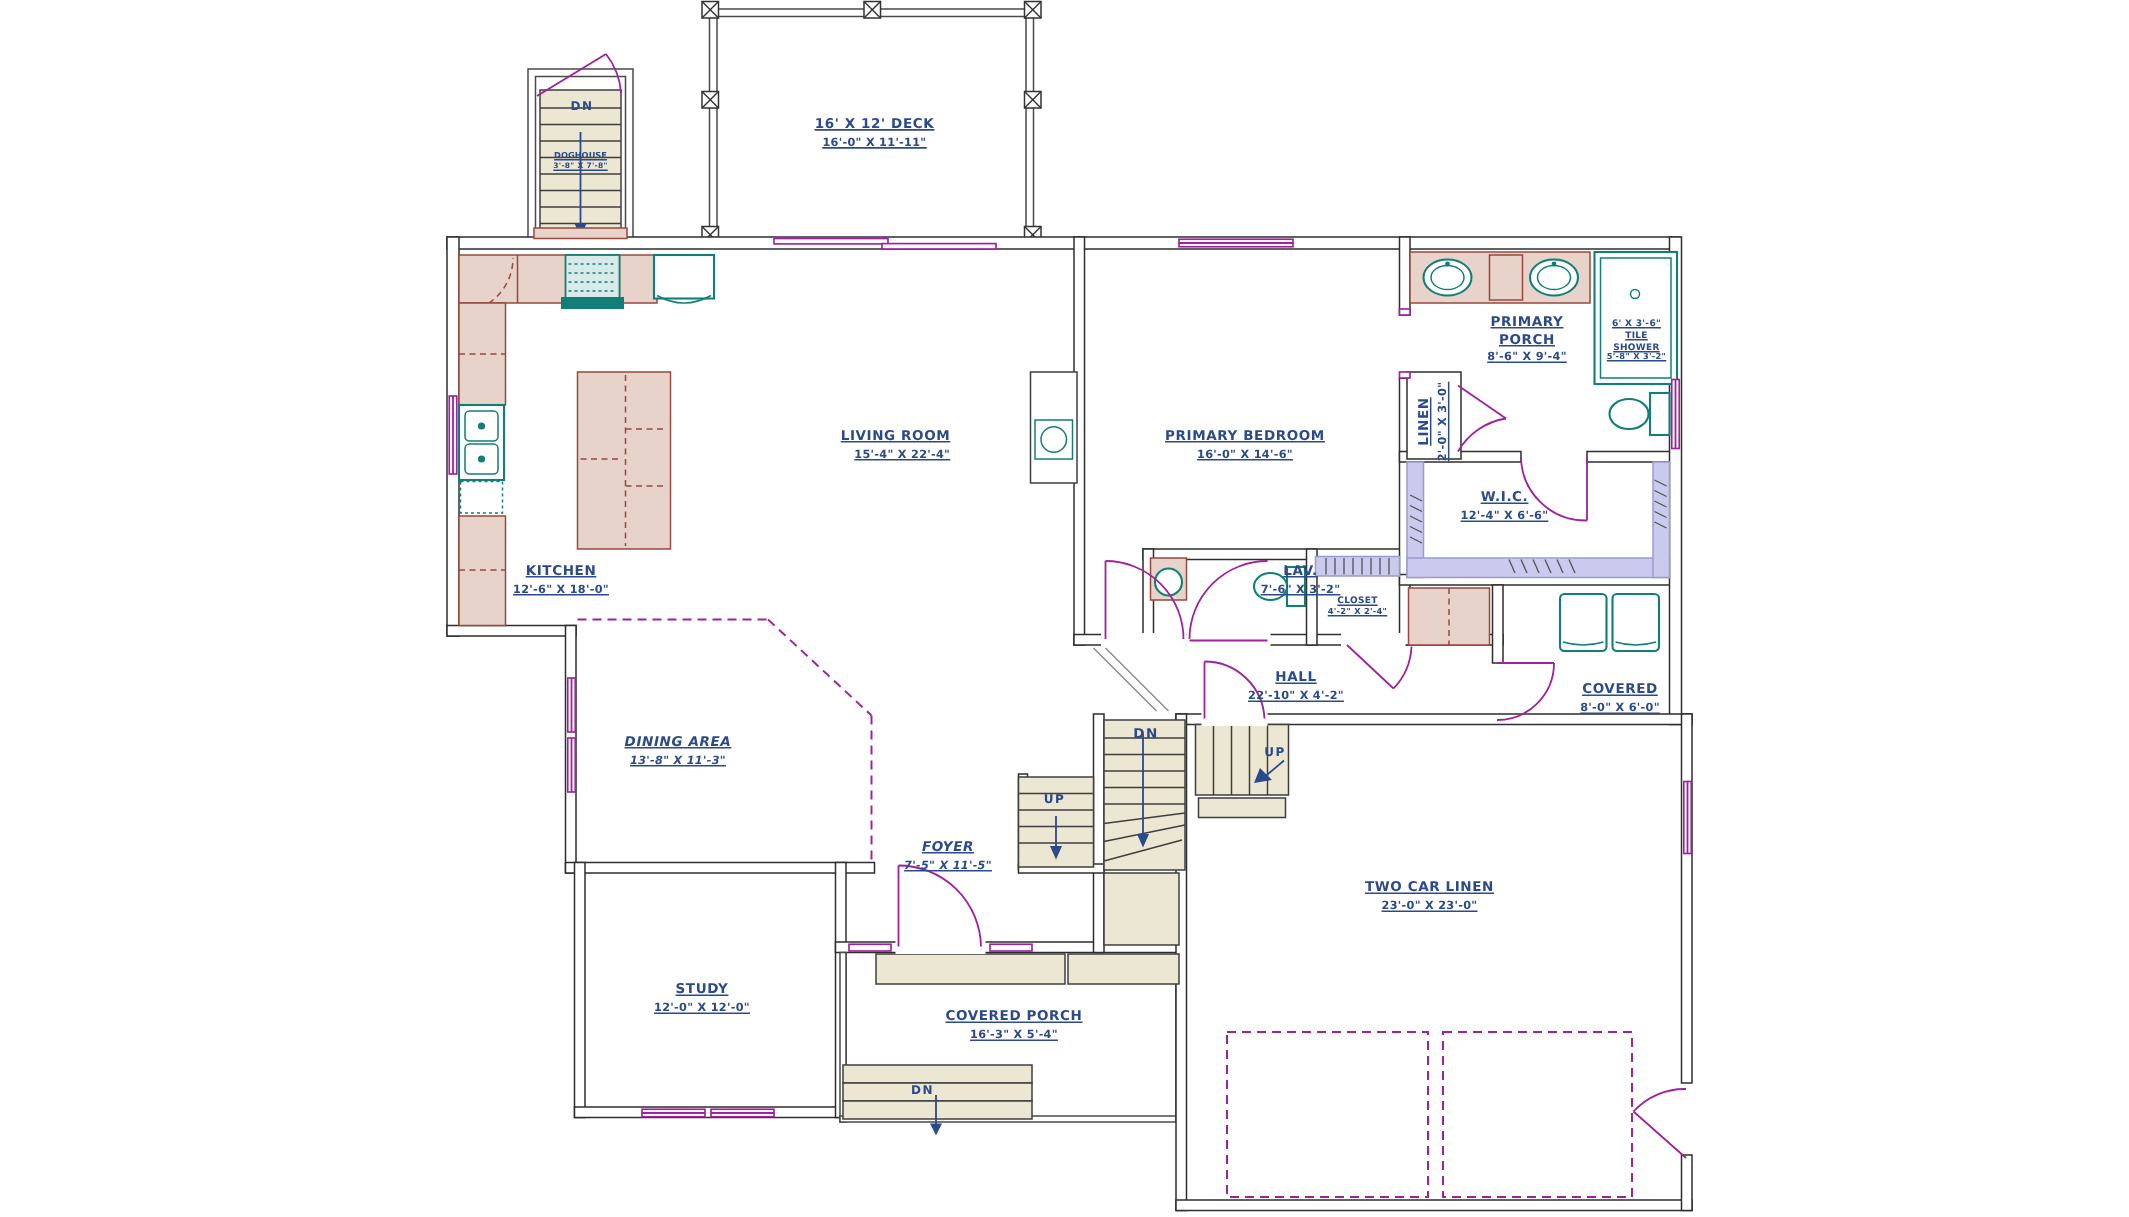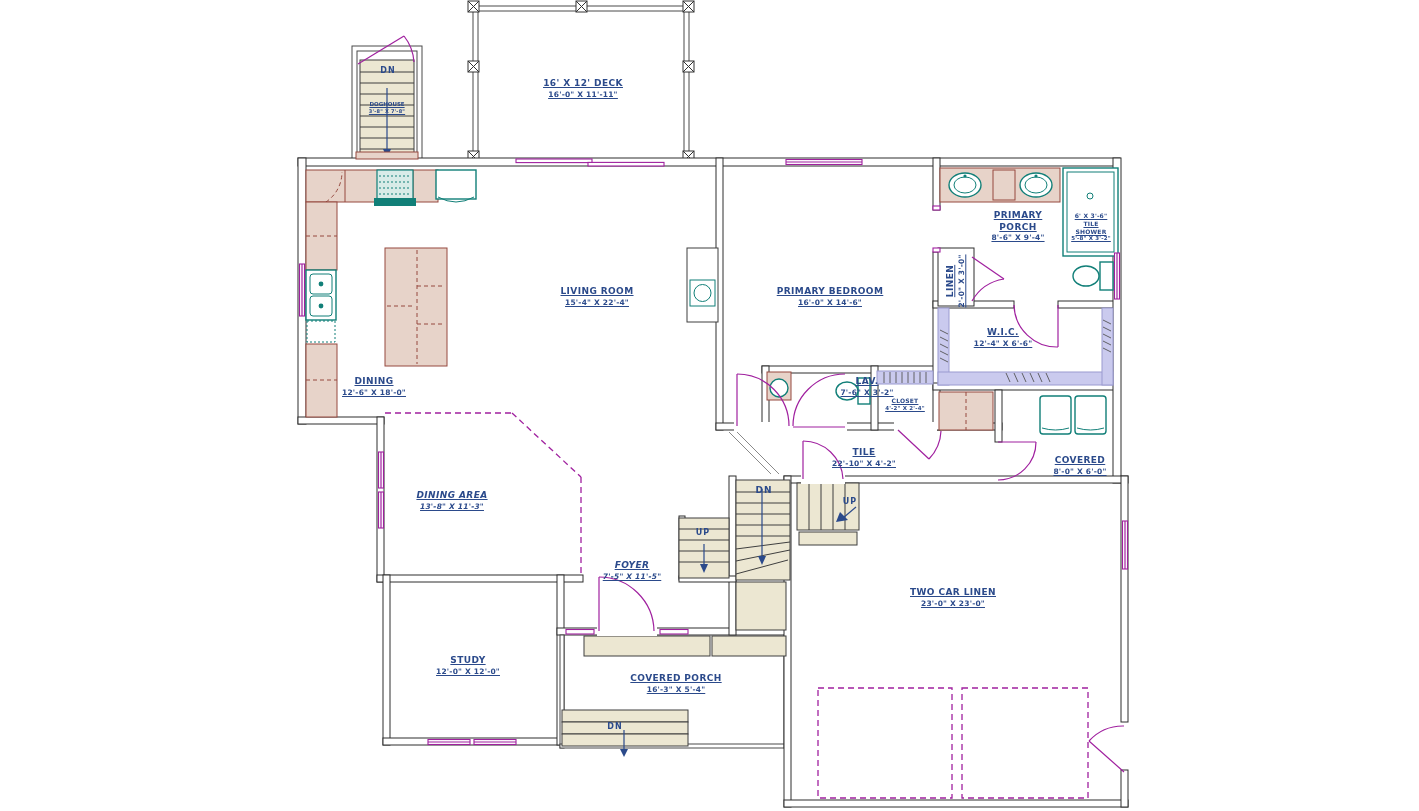"LIVING ROOM" div.room-label { text-align: none -> right }
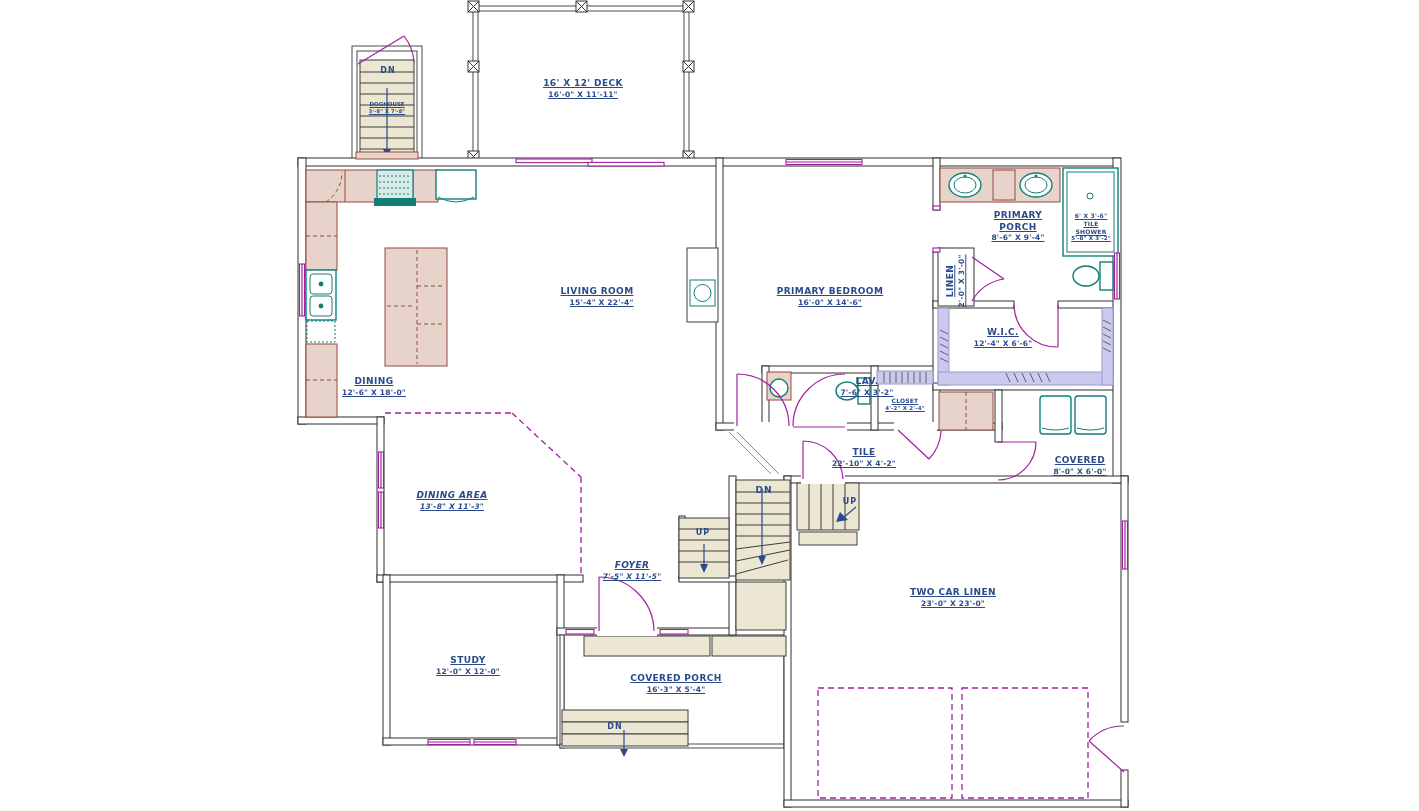"DINING" div.nm { text: DINING -> KITCHEN }
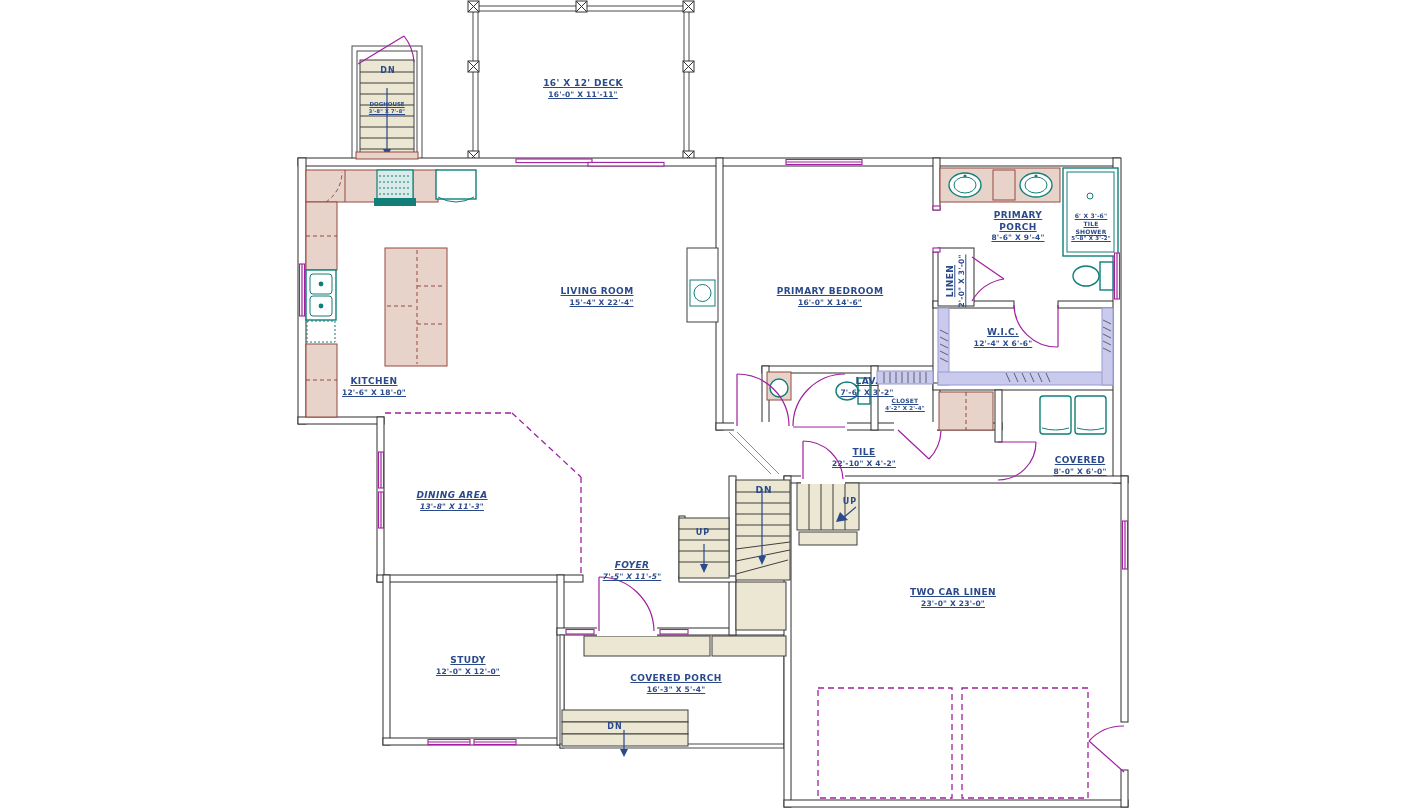"TILE" div.nm { text: TILE -> HALL }
